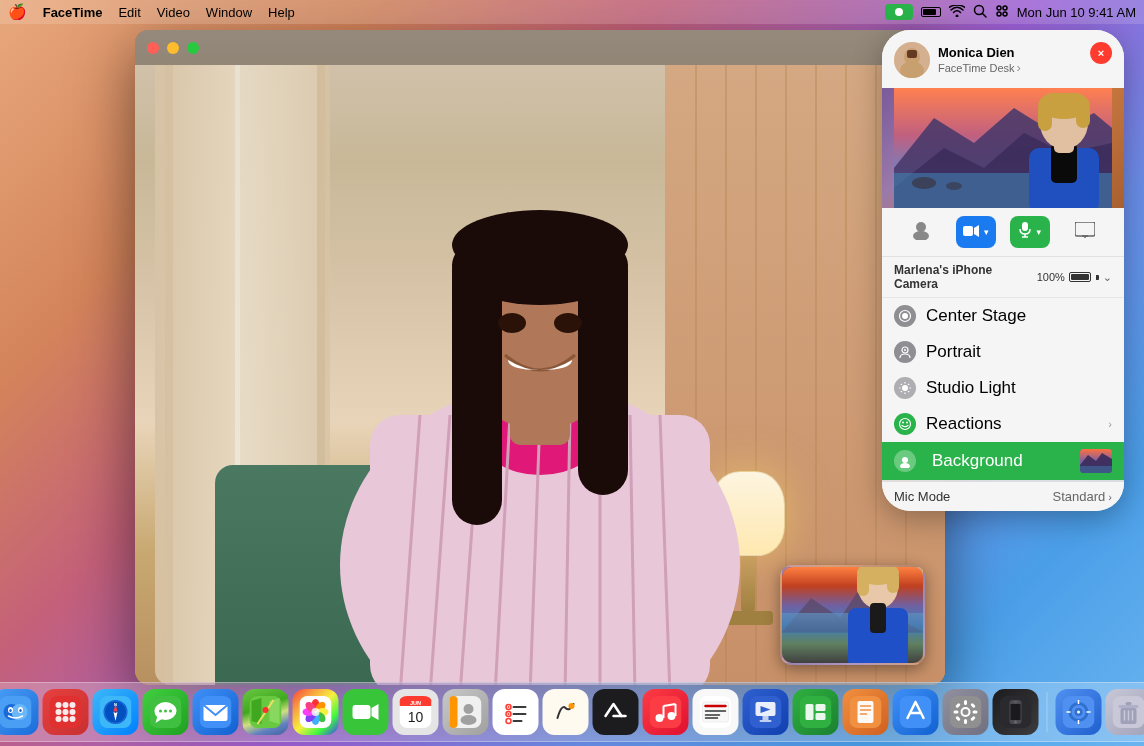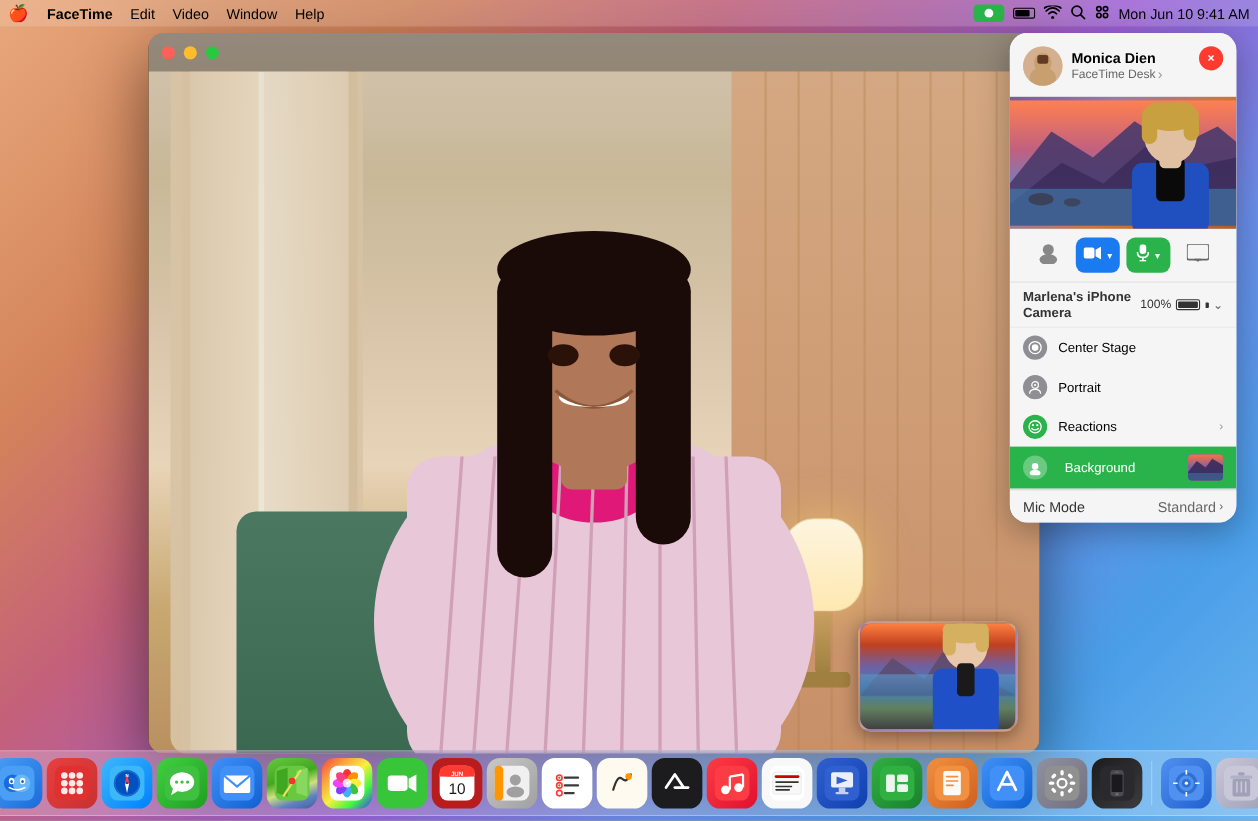"Monica Dien" .facetime-panel { border-radius: 16px -> 28px; width: 206px -> 242px }
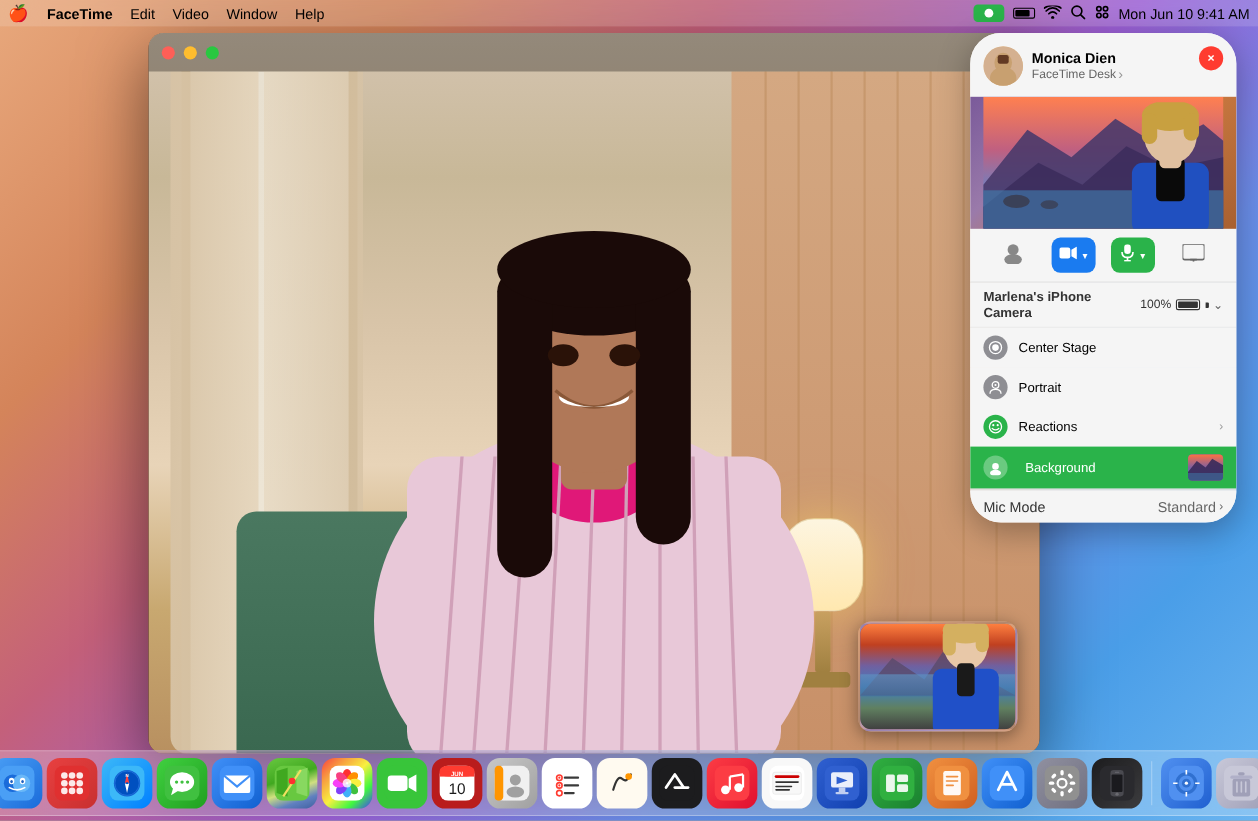"Center Stage" .menu-item-label { font-size: 12px -> 17px }
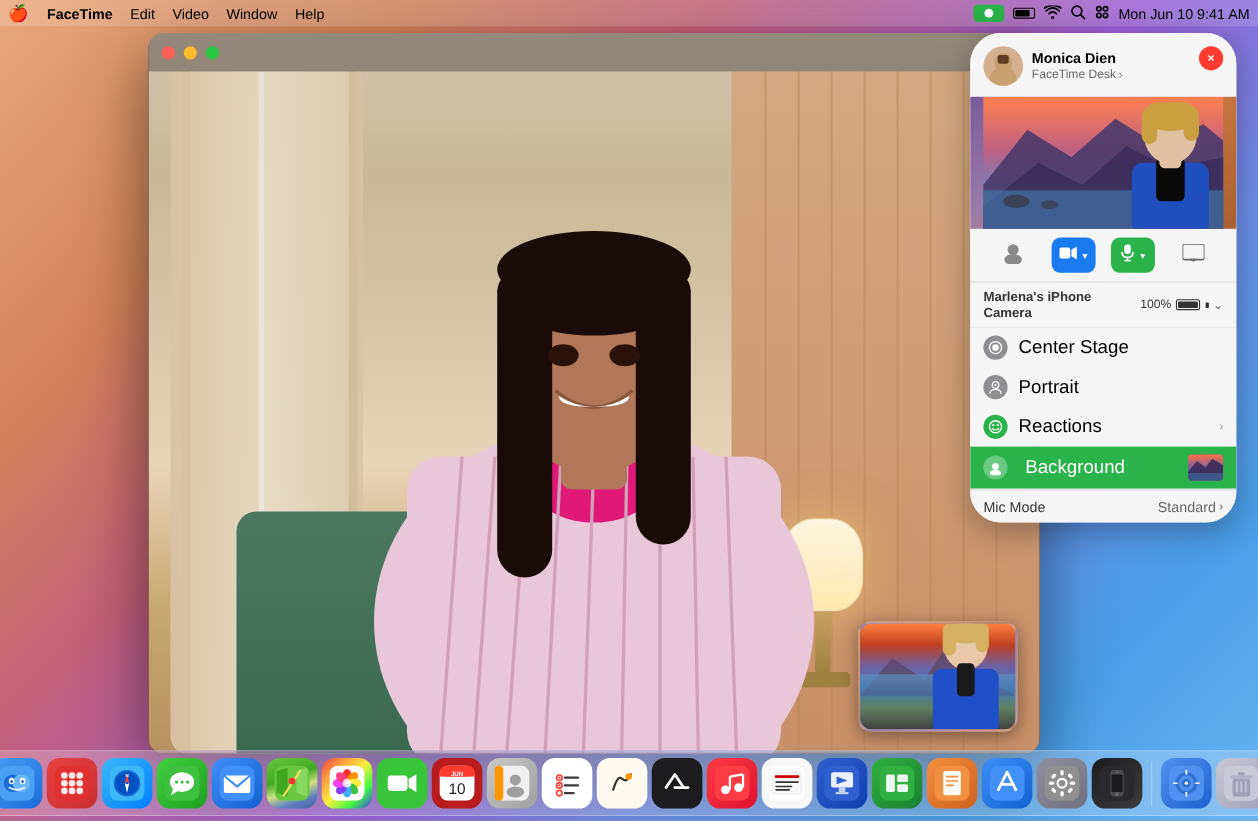"Studio Light" div.menu-item { html: none -> <div> <div> <svg> <circle></circle> <line></line> <line></line> <line></line> <line></line> <line></line> <line></line> <line></line> <line></line> </svg> </div> <span>Studio Light</span> </div> }
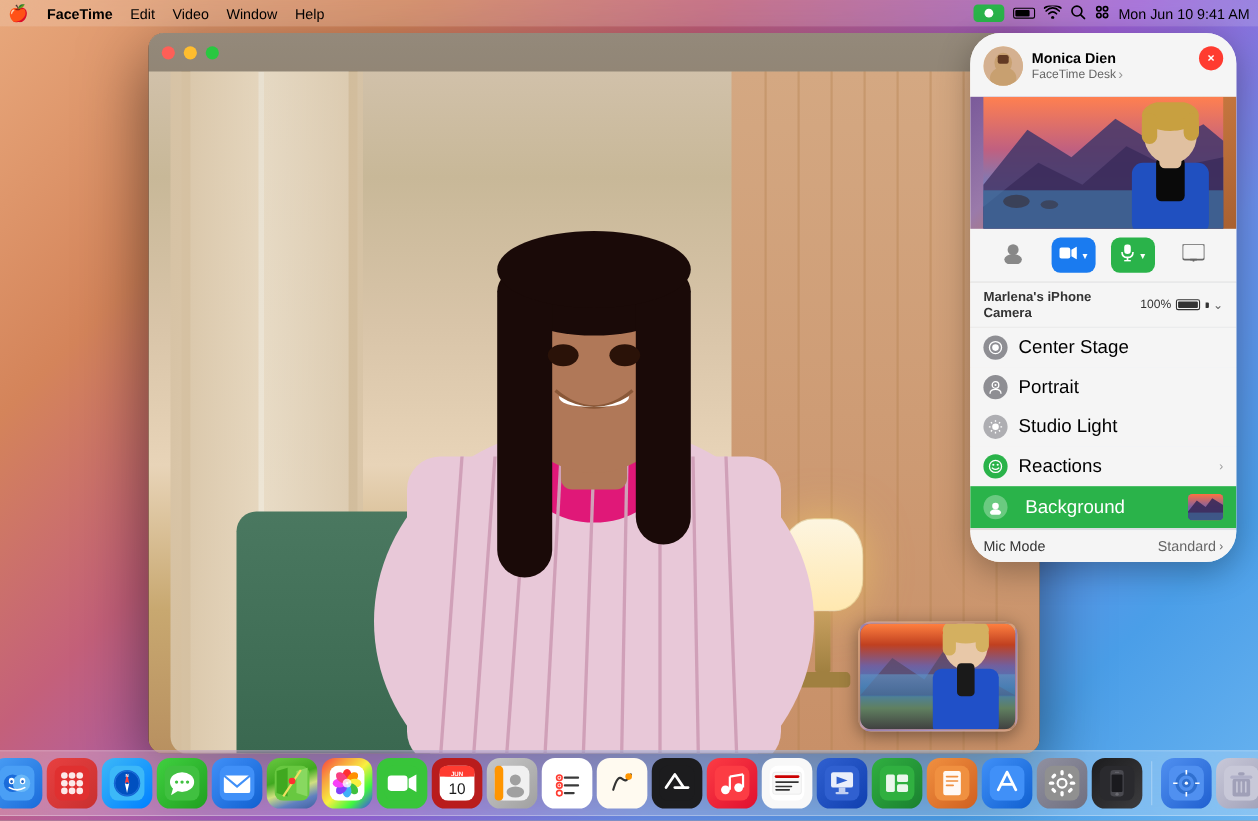"10" div.dock-icon { background: #b91c1c -> #e5e5e5 }
